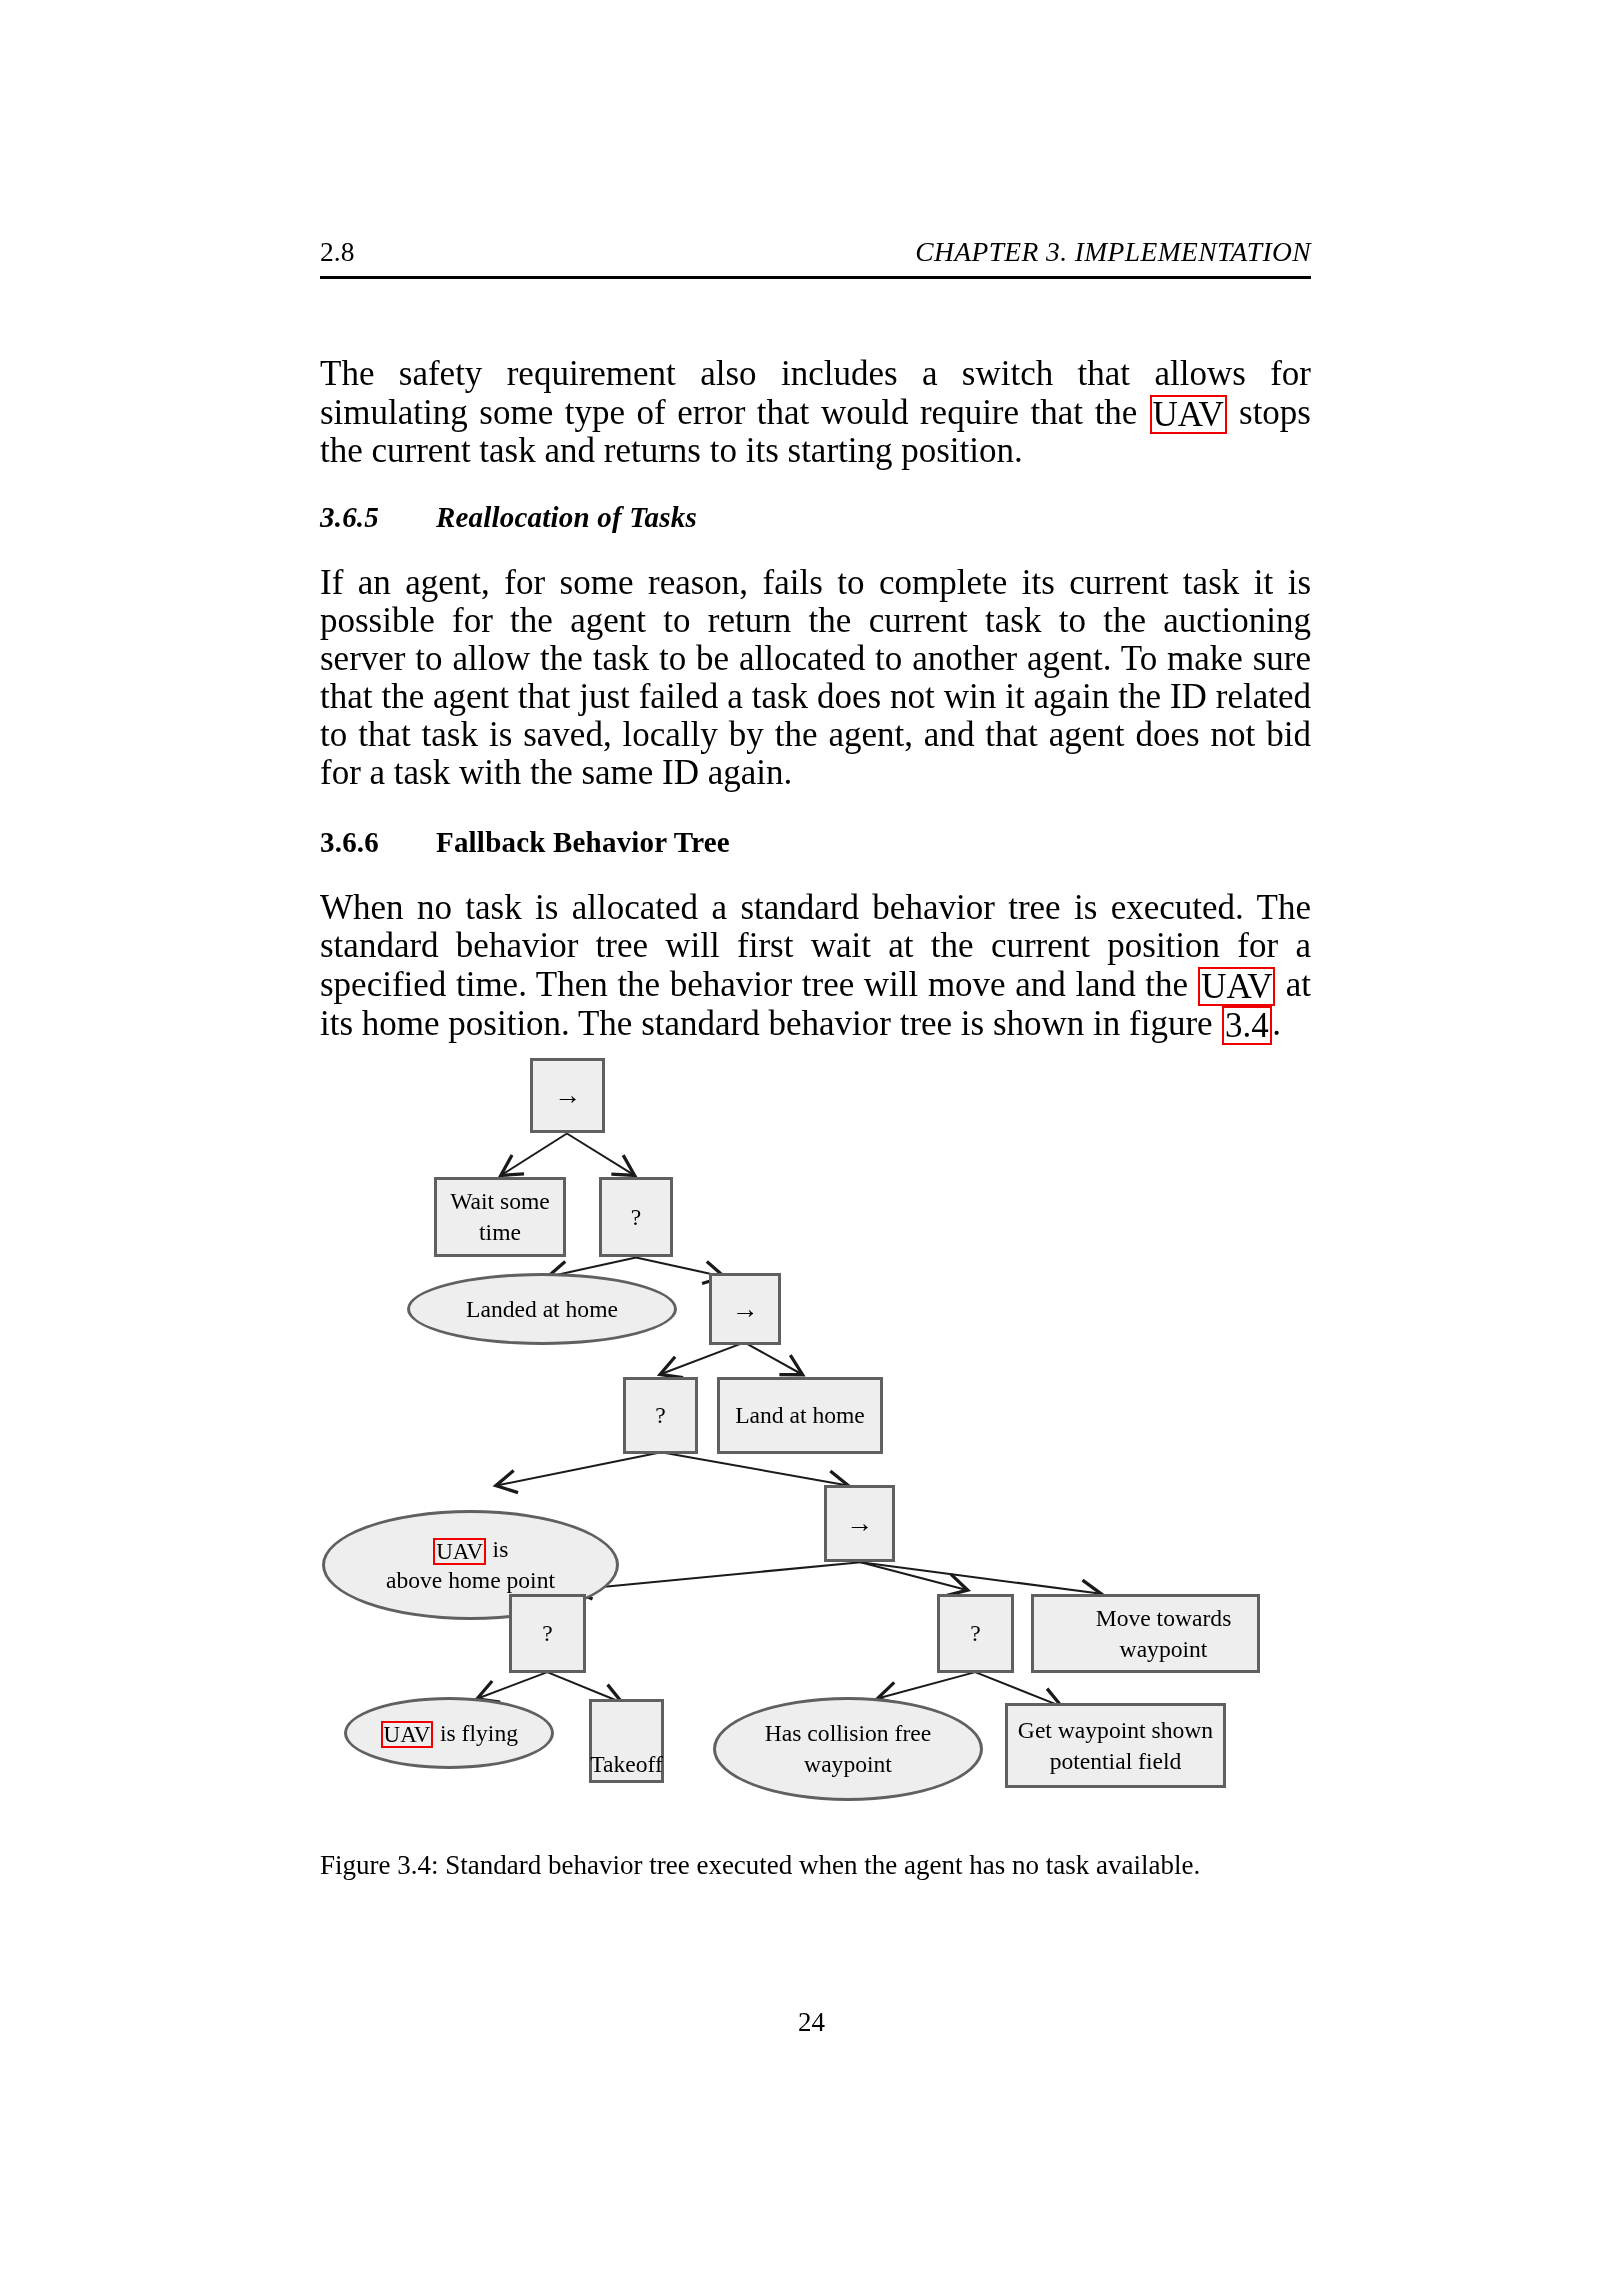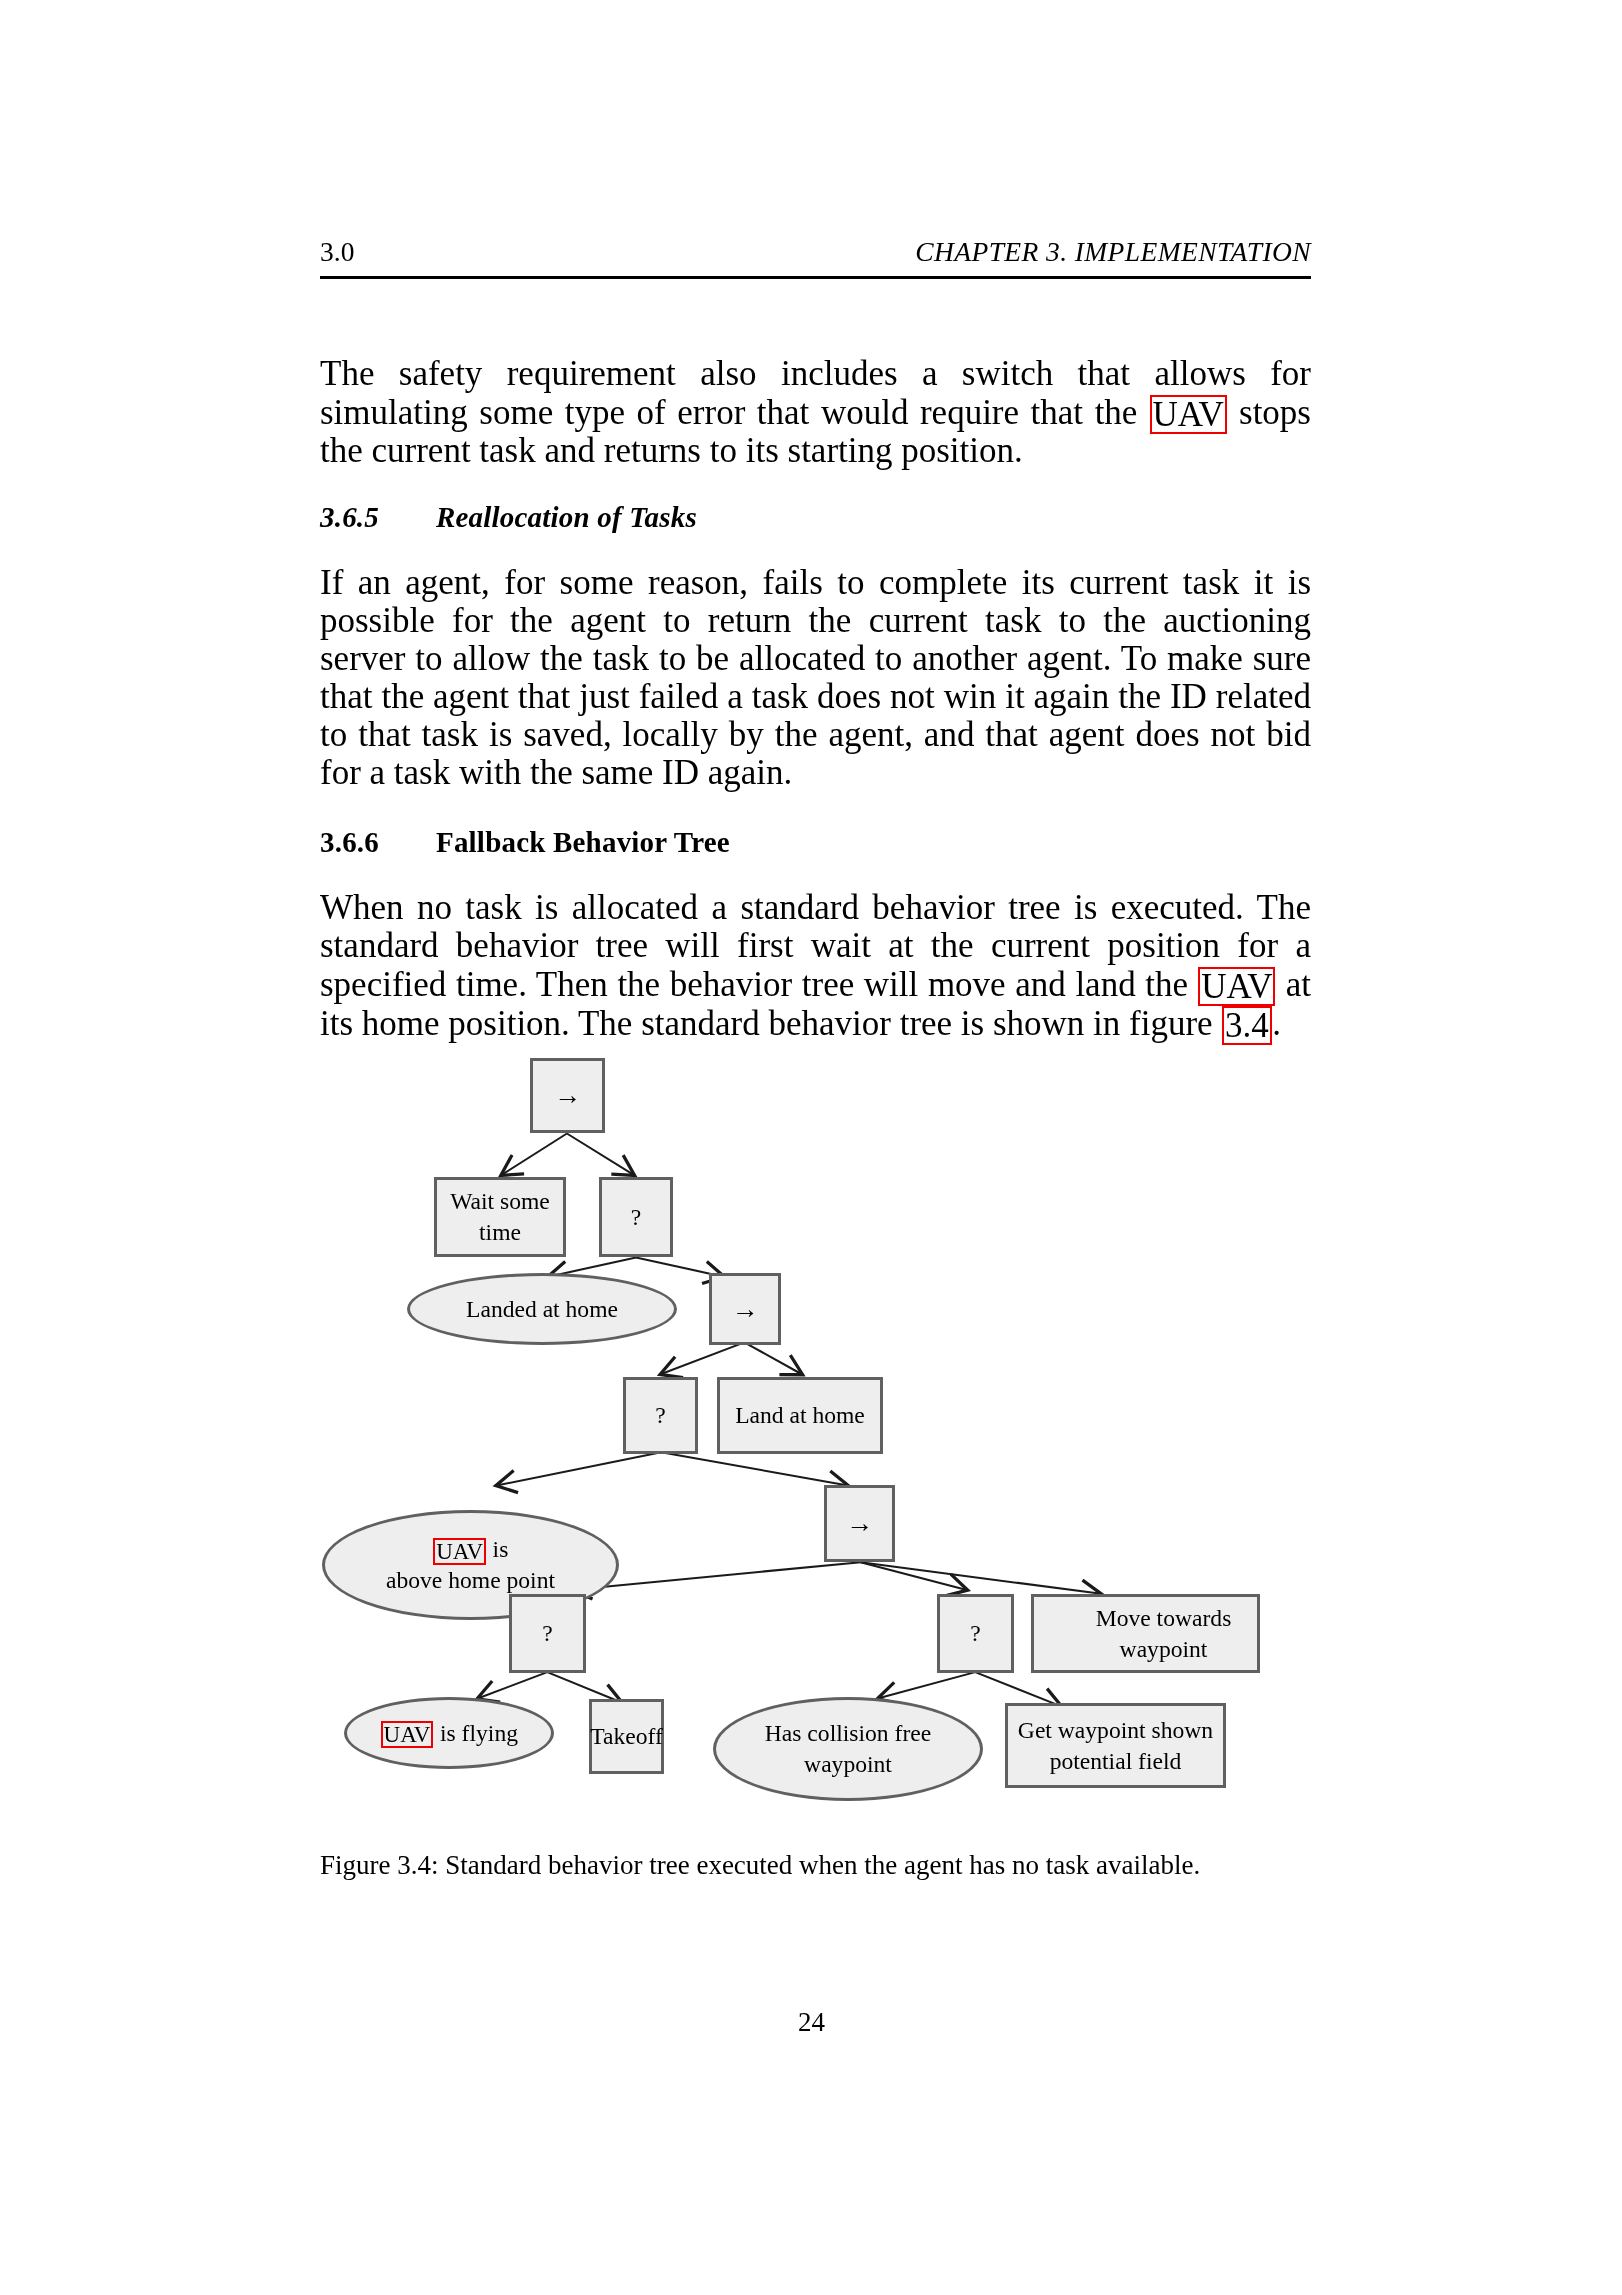"3.0" span.runhead-left { text: 3.0 -> 2.8 }
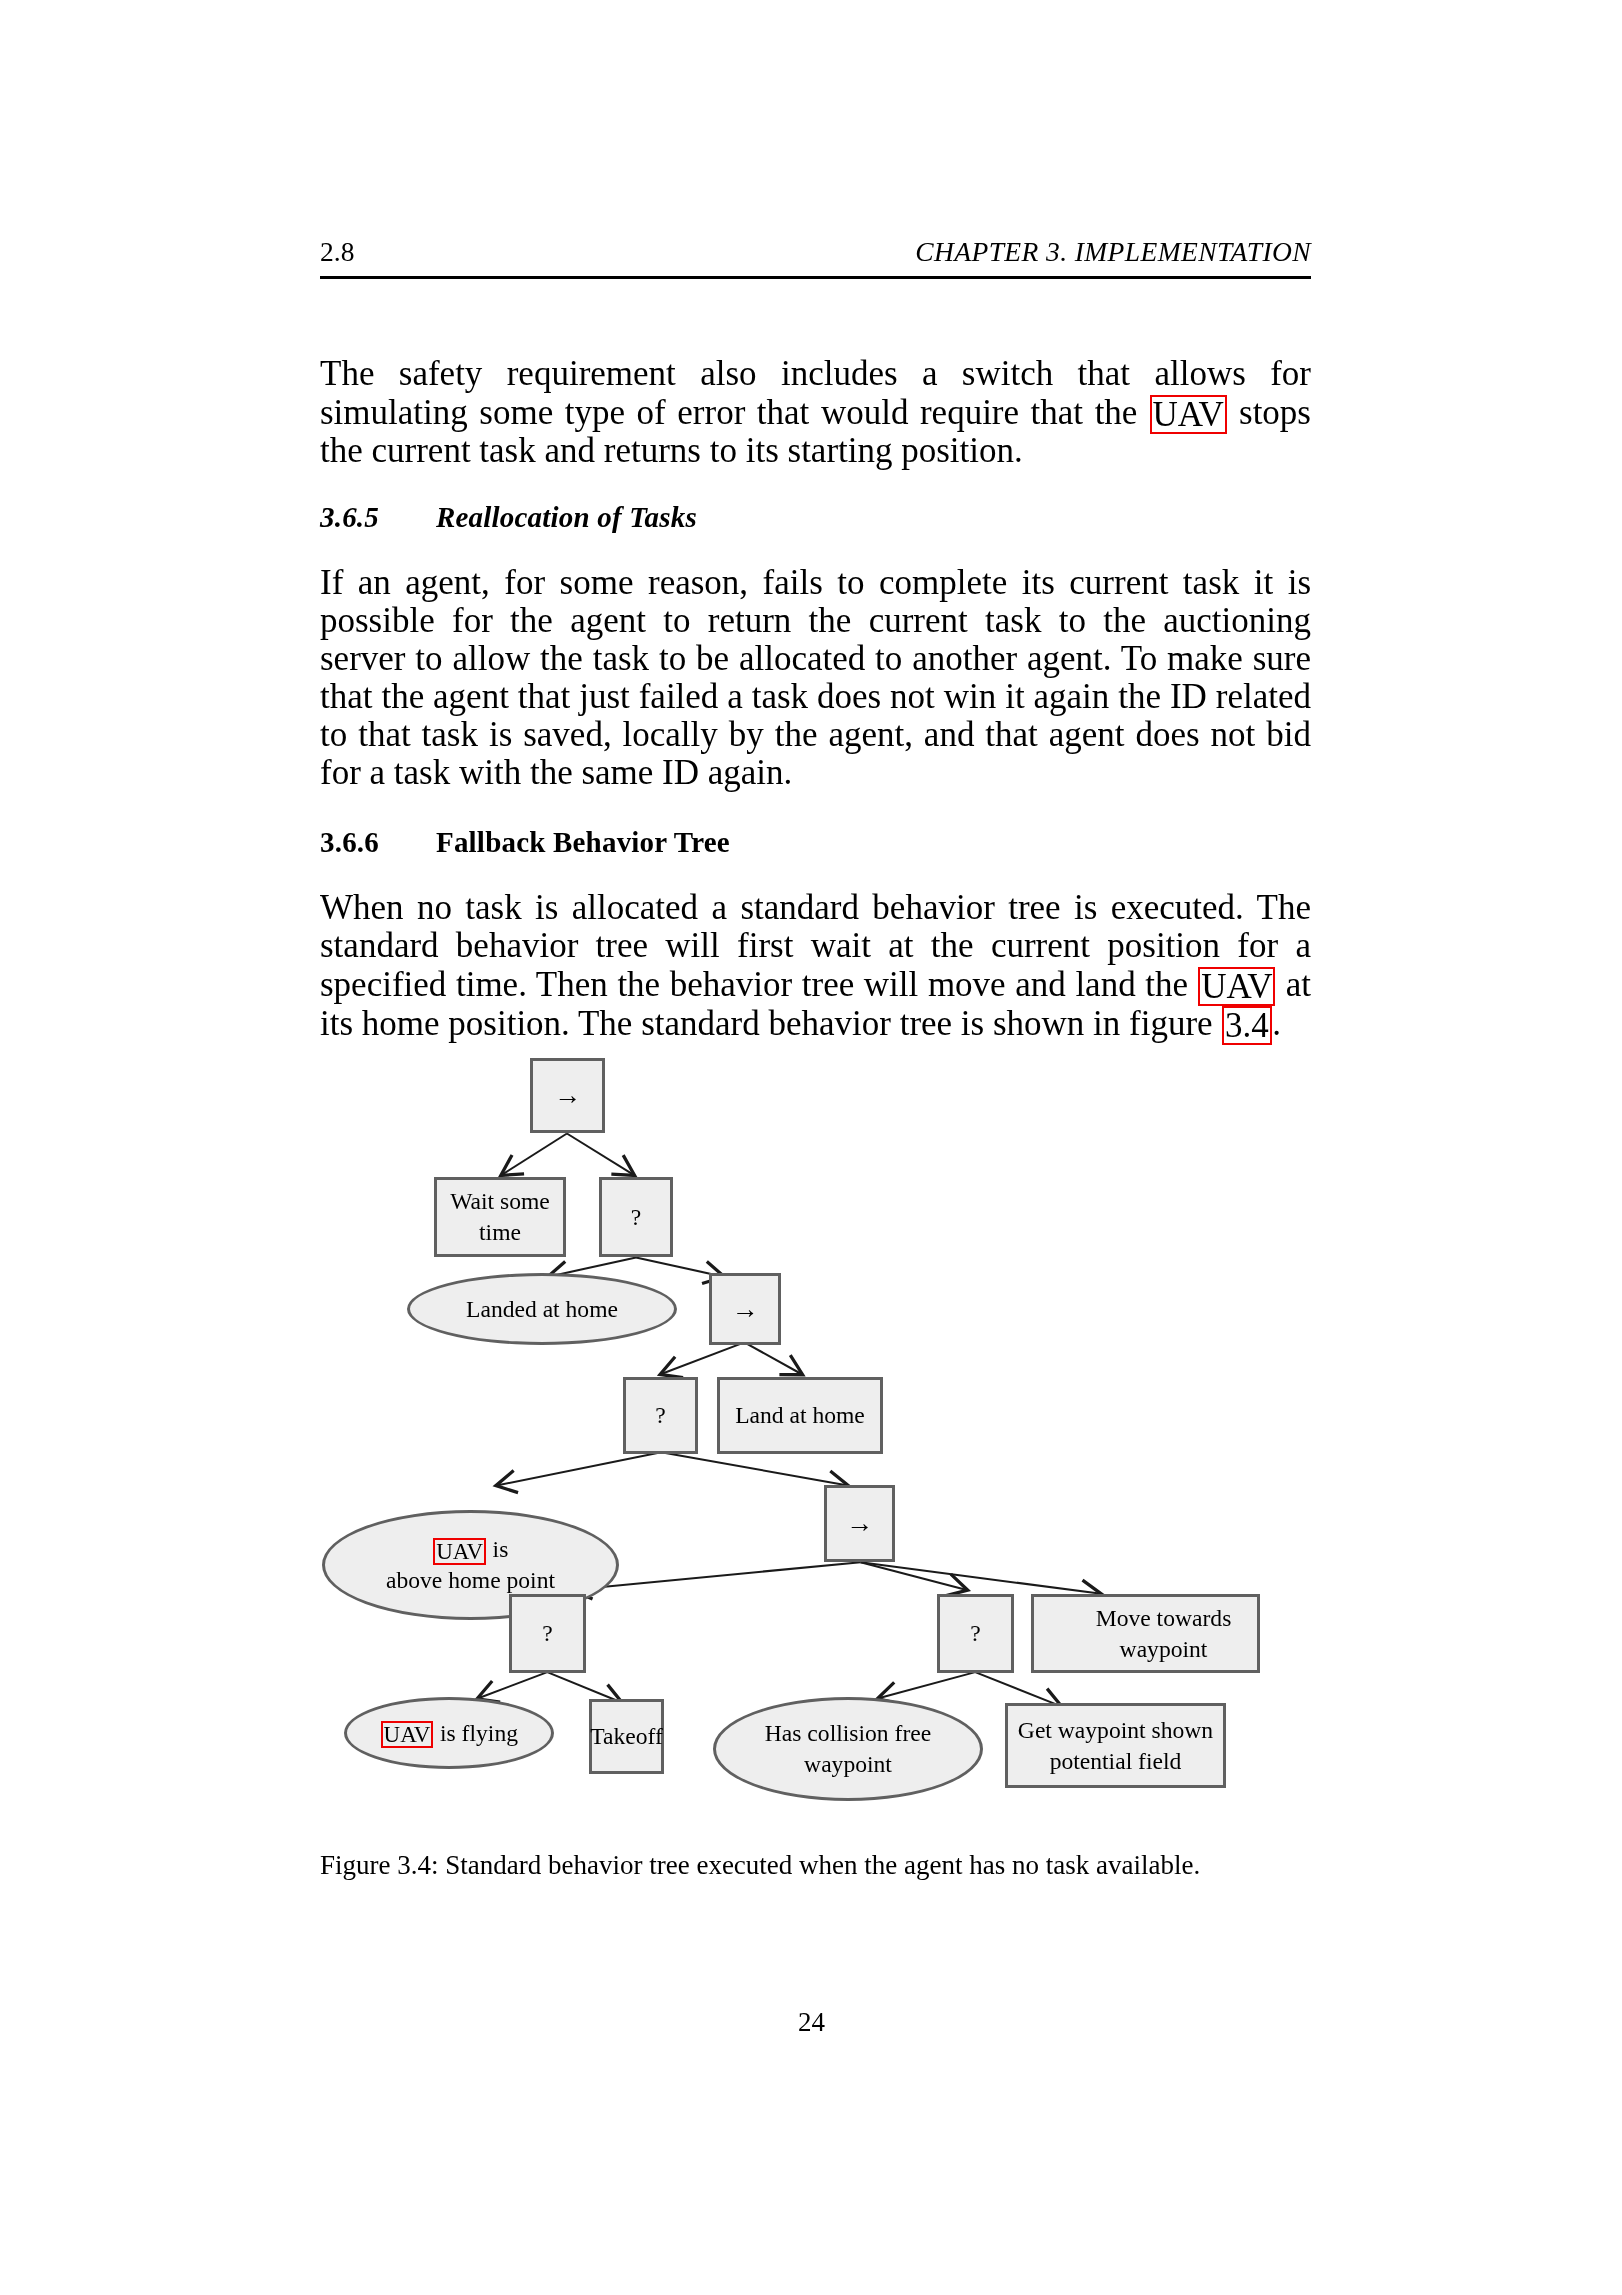"Takeoff" div.node-box { align-items: none -> flex-end; height: 75px -> 84px }
